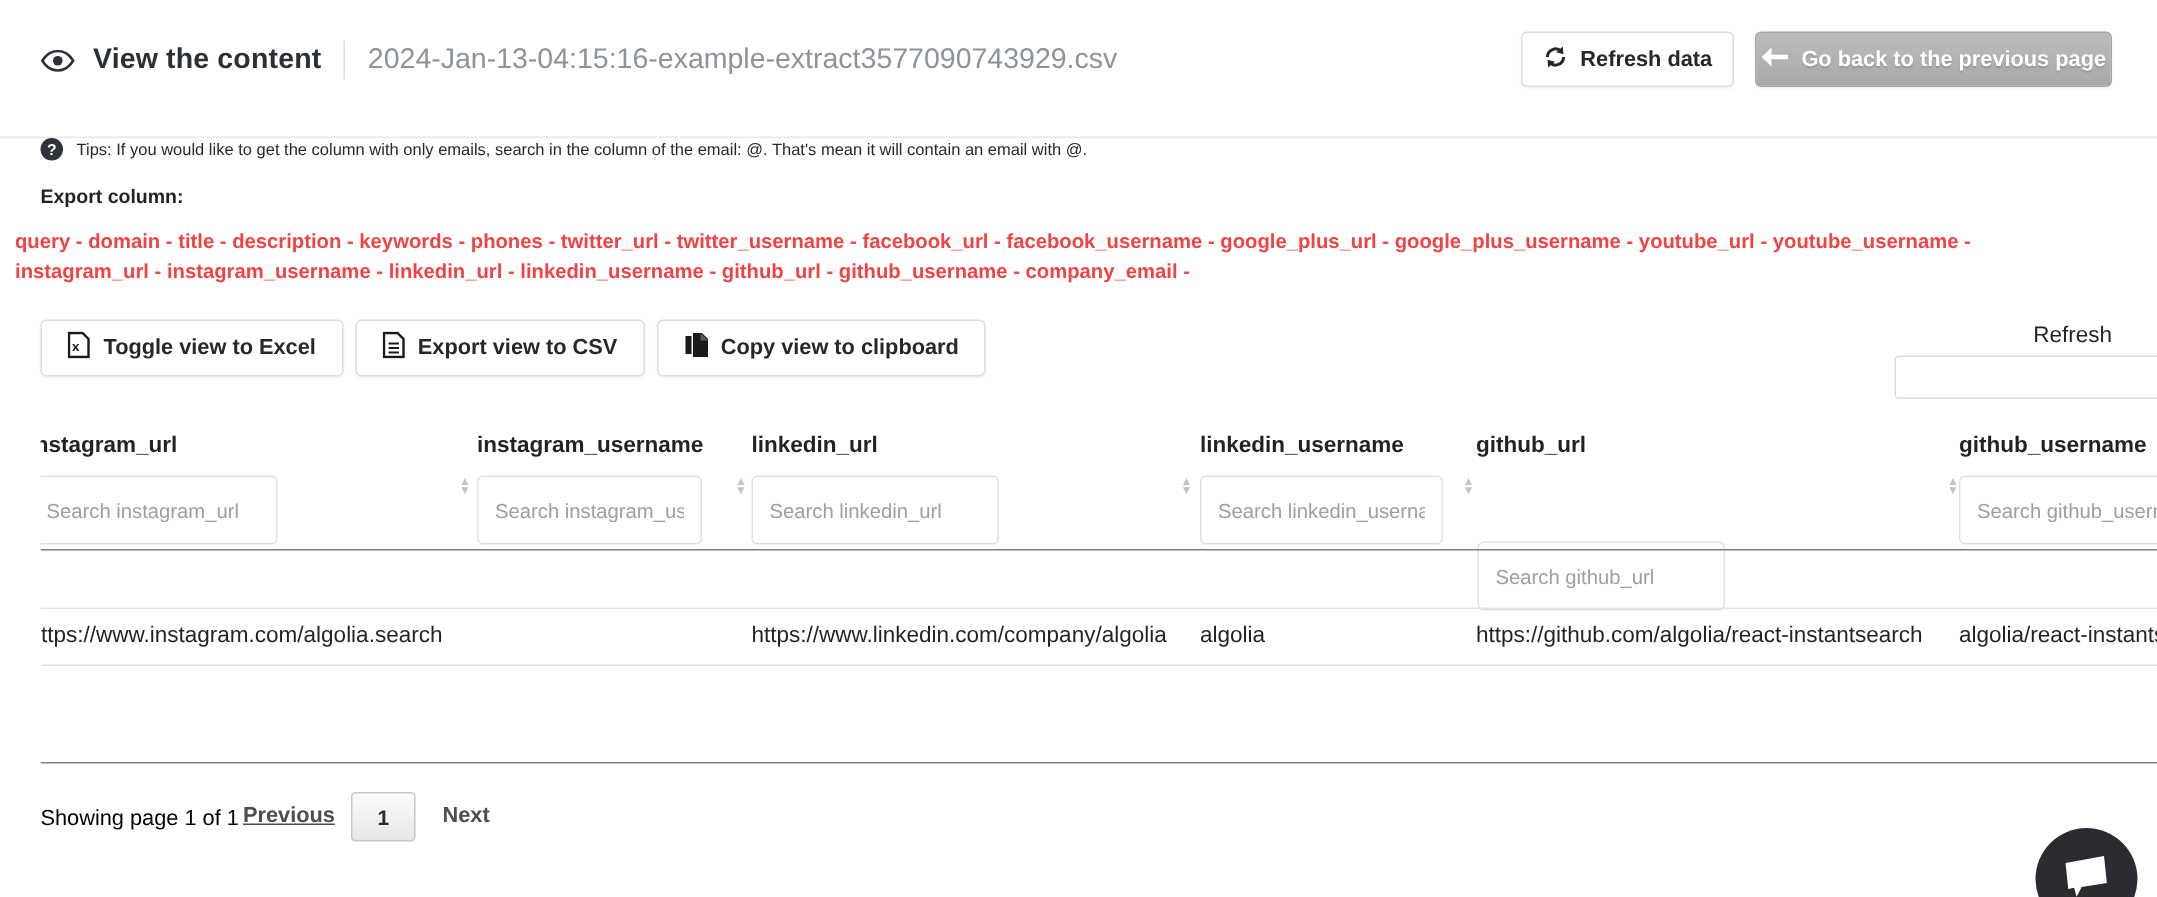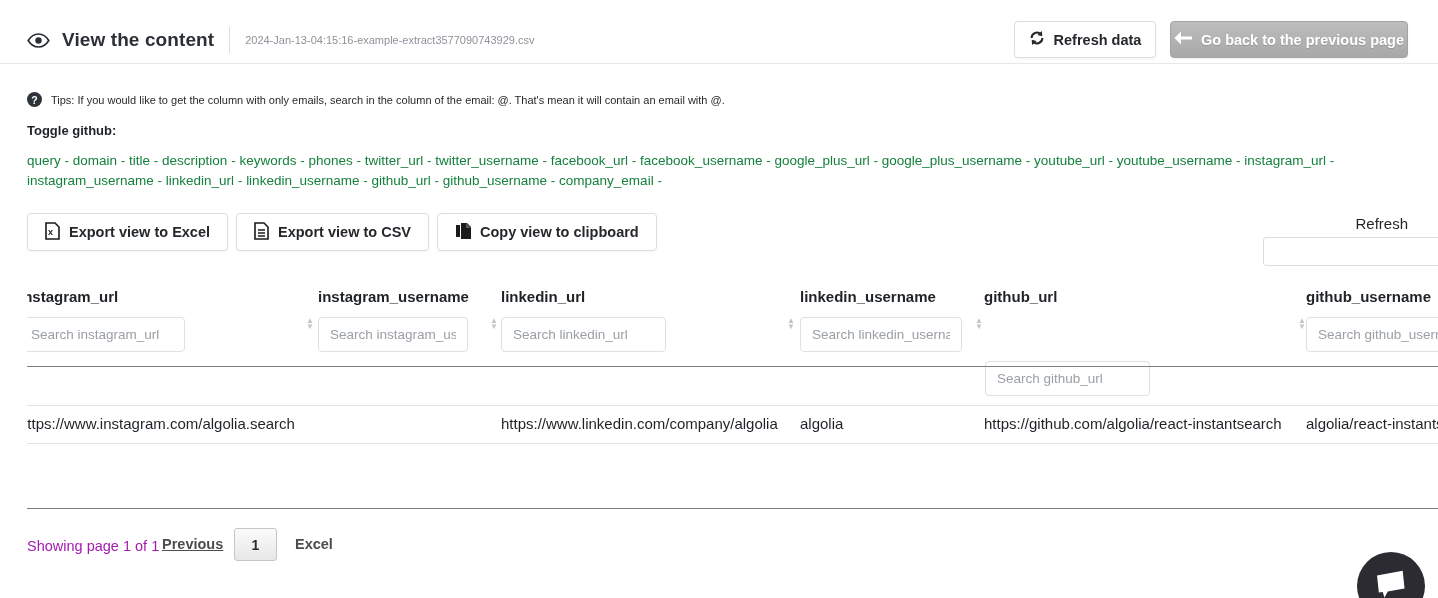"View the content" .topbar { height: 64px -> 92px }
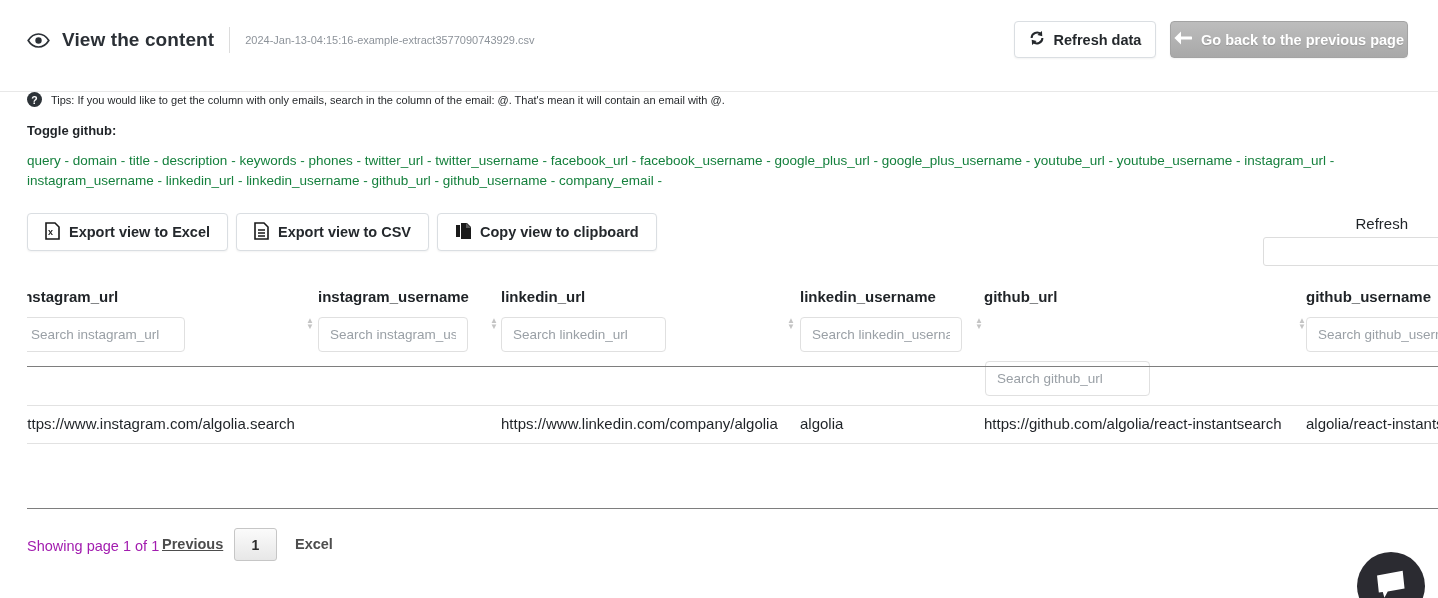"2024-Jan-13-04:15:16-example-extract3577" .file-name { font-size: 11px -> 19px }
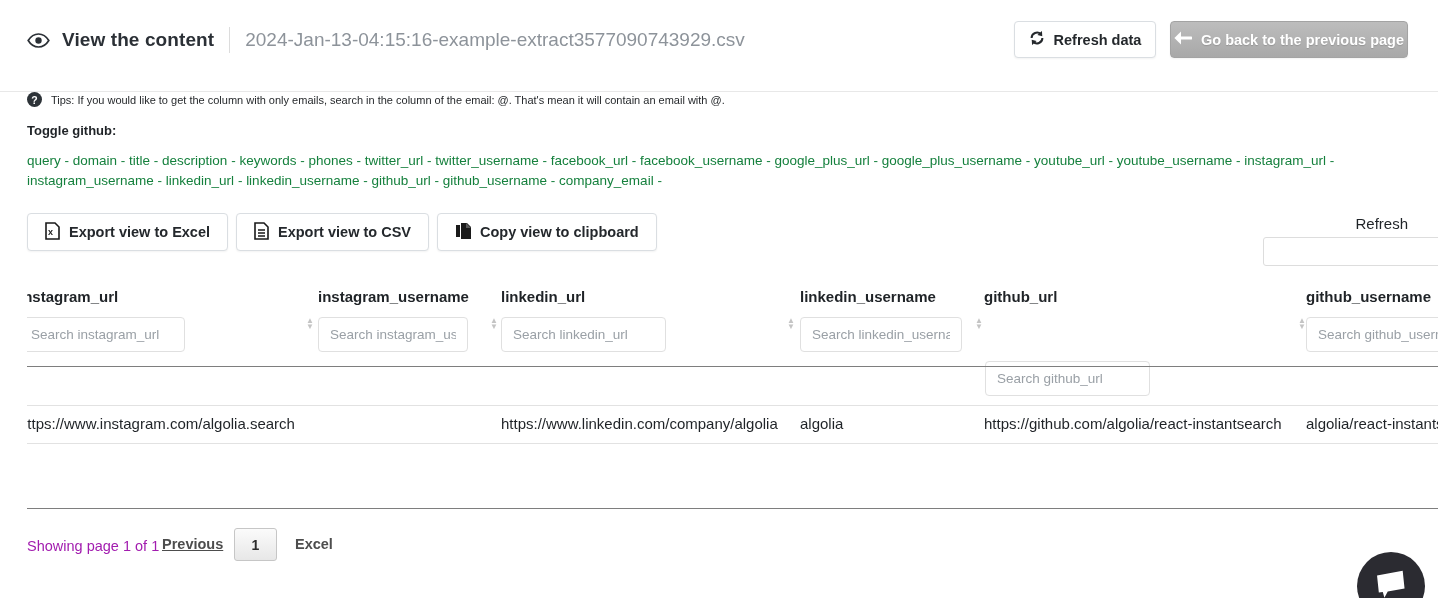"Toggle github:" div.toggle-label { text: Toggle github -> Export column }
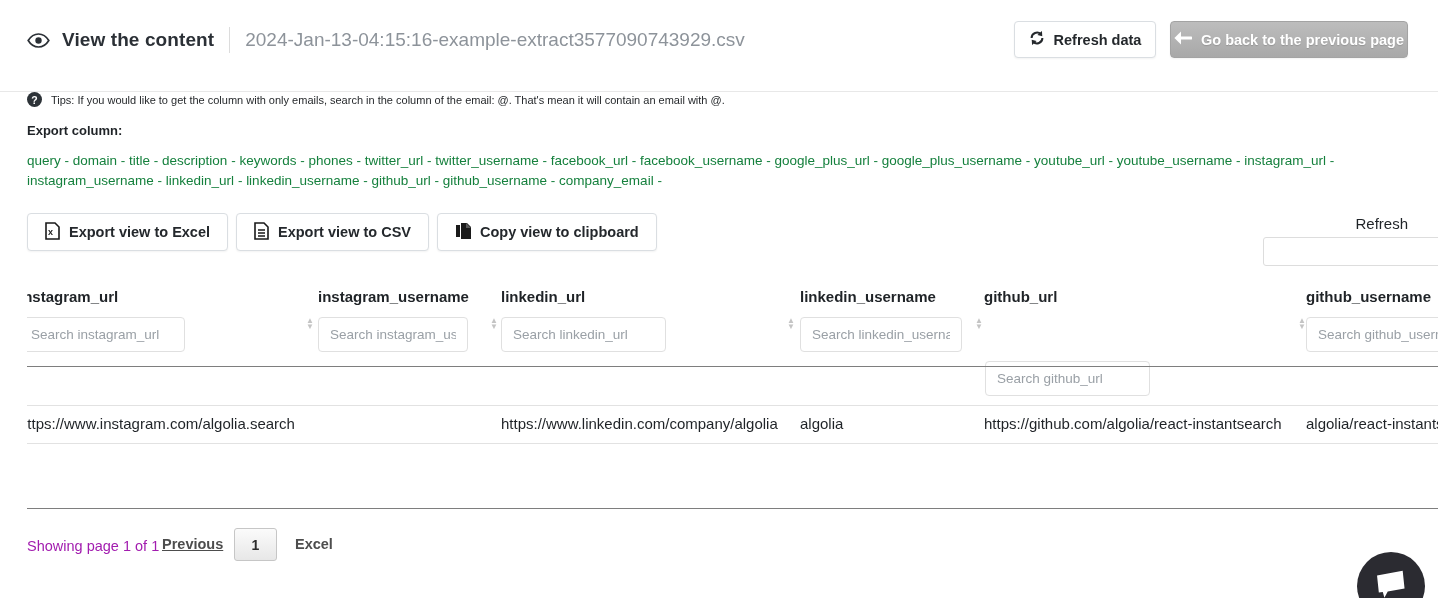"query - domain - title" .toggle-list { color: #15803d -> #ef4444; font-weight: none -> bold; left: 27px -> 10px }
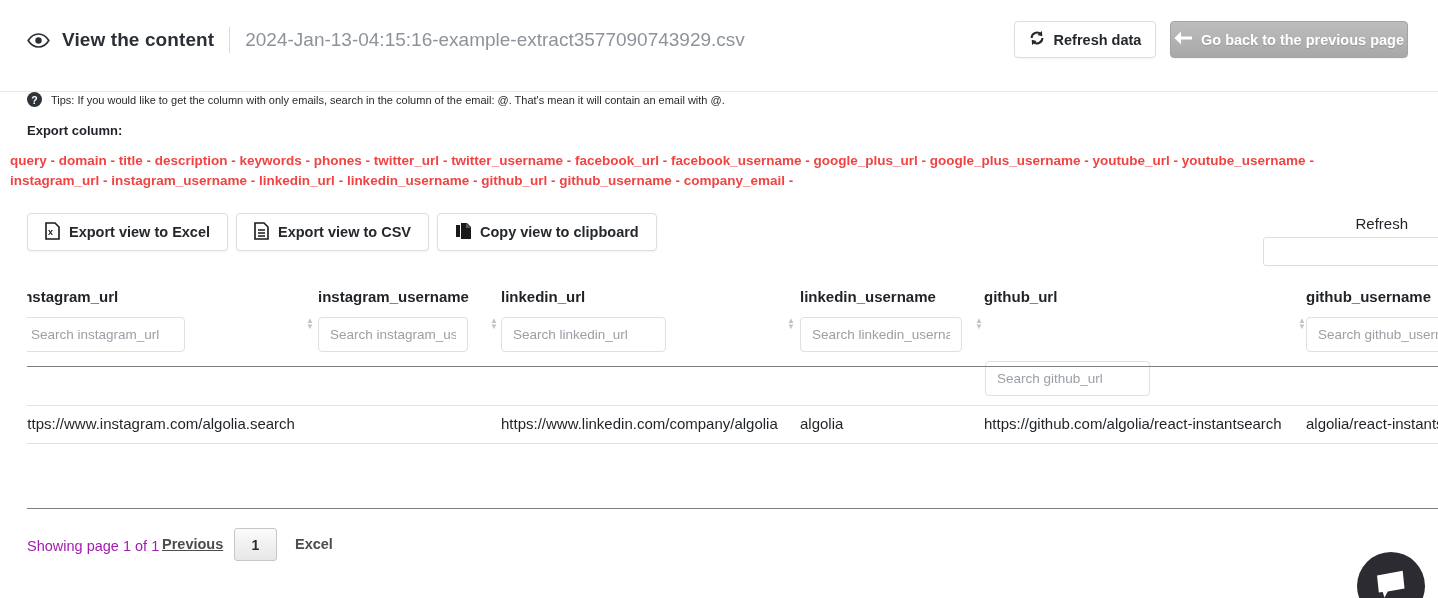"Export view to Excel" span { text: Export -> Toggle }
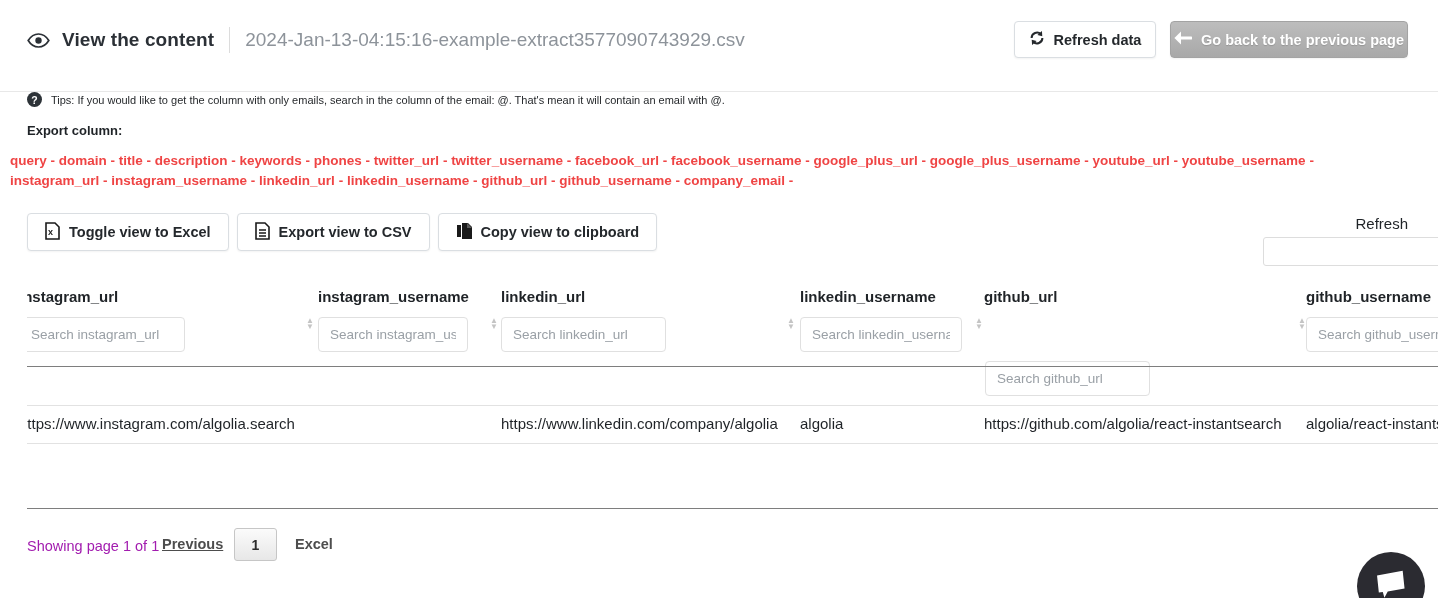"Search instagram_url" .col-search { height: 35px -> 46px }
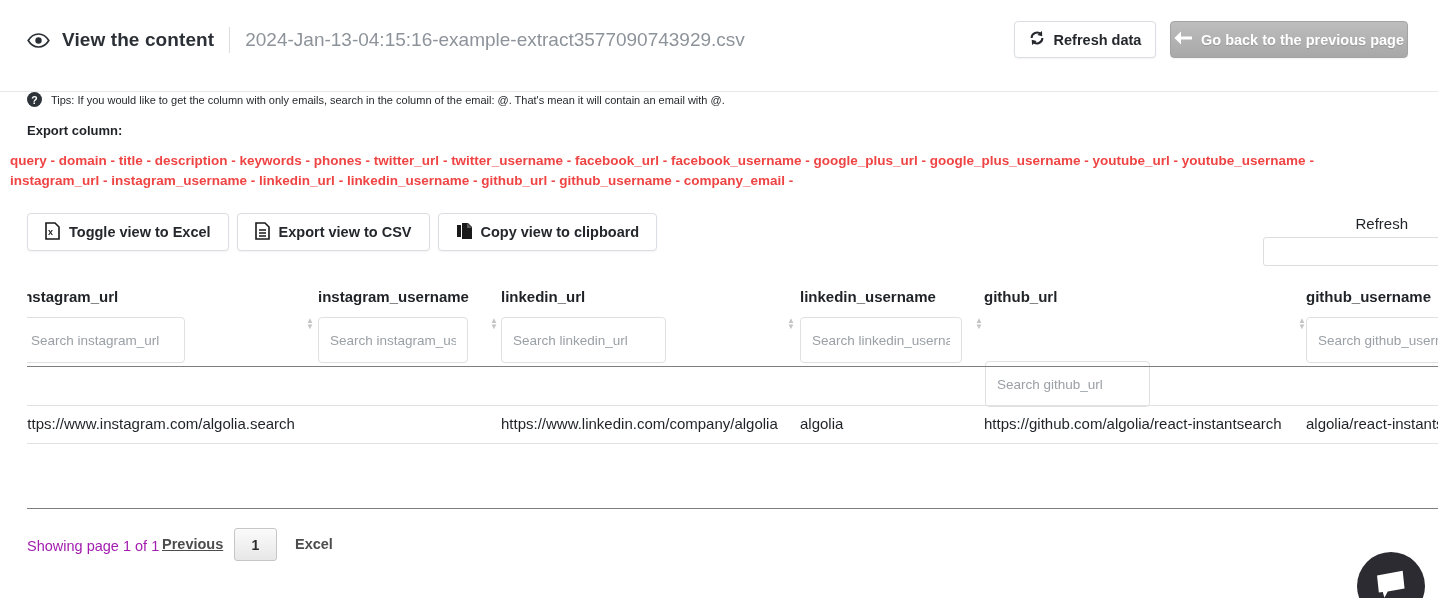"Showing page 1 of 1" .showing { color: #a21caf -> #000000 }
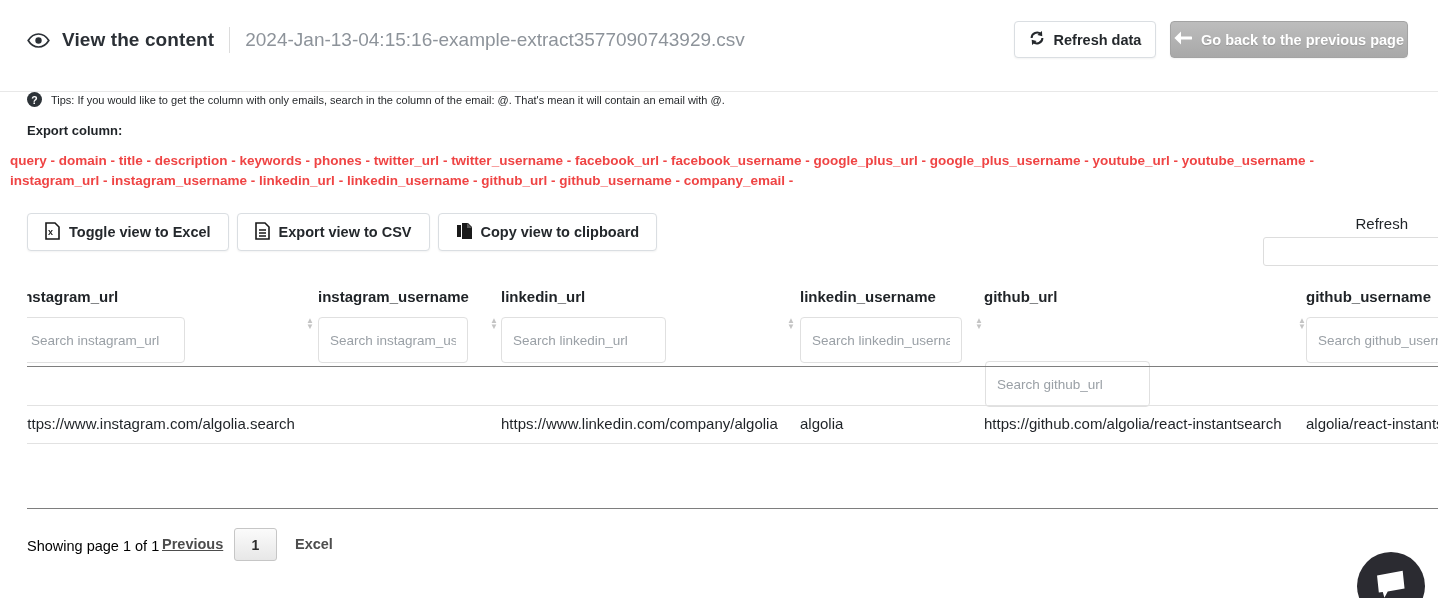"Excel" span.pg-next { text: Excel -> Next }
